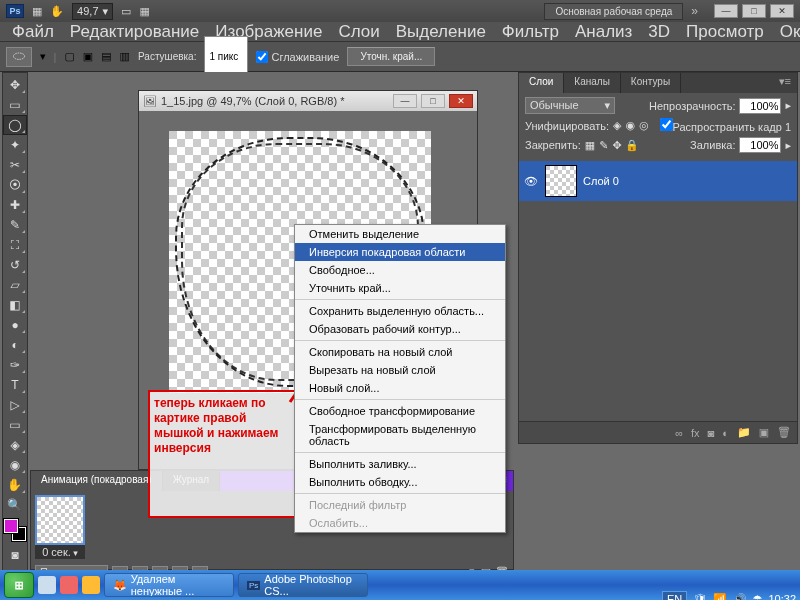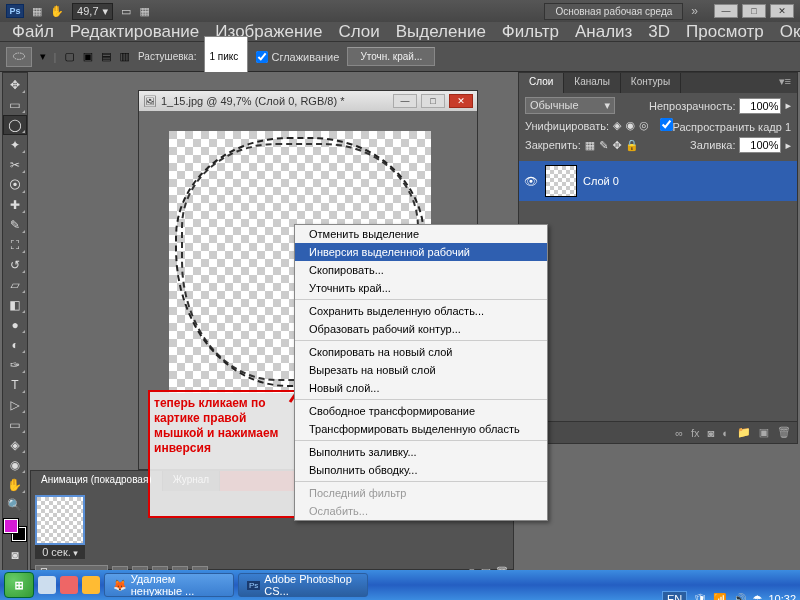"Отменить выделение" .ctx { width: 254px -> 212px }
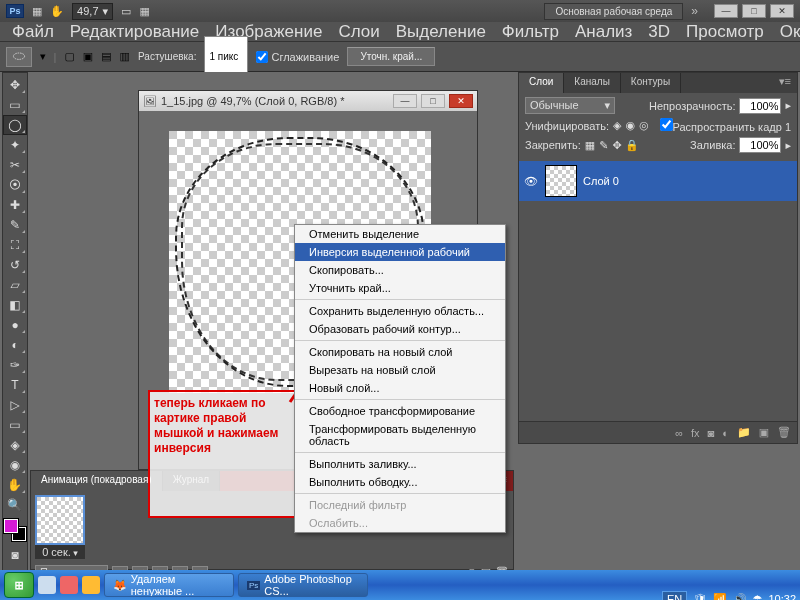"Инверсия выделенной рабочий" div.mi { text: выделенной рабочий -> покадровая области }
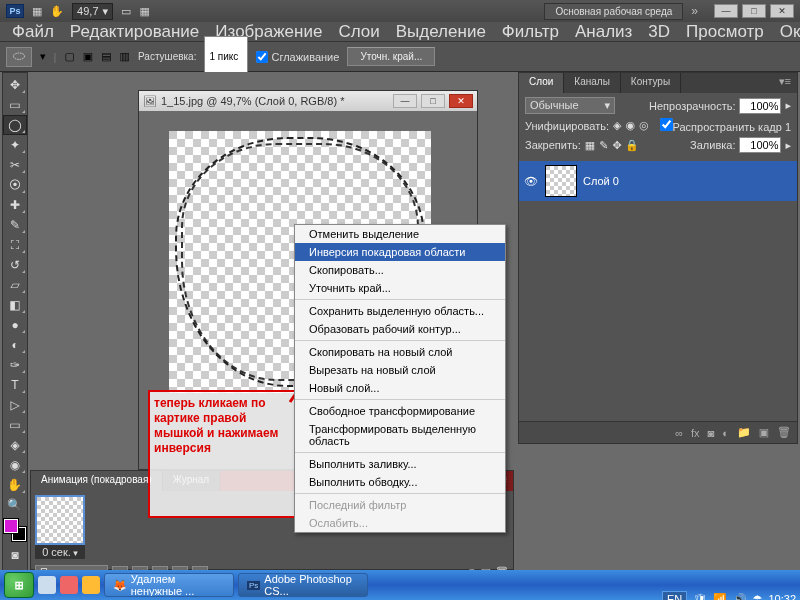"Скопировать..." div.mi { text: Скопировать -> Свободное }
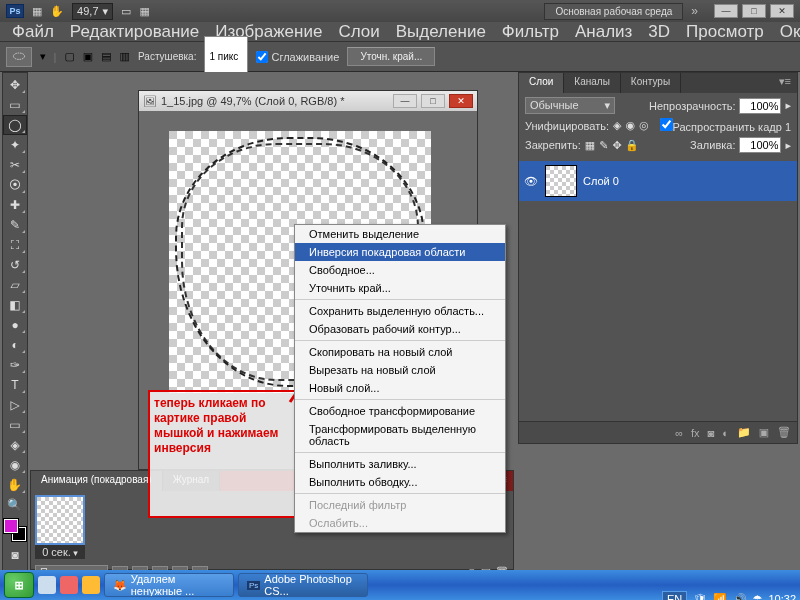"Анимация (покадровая)" .anim-panel .tabs { background: #7f1d1d -> #6d28d9 }
